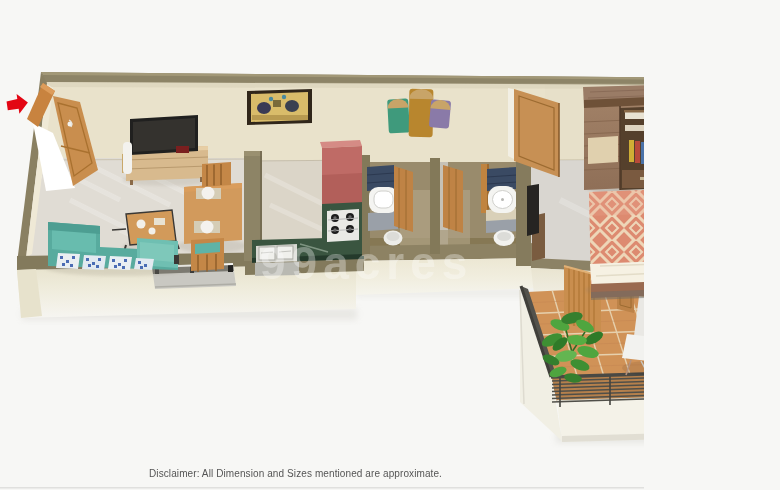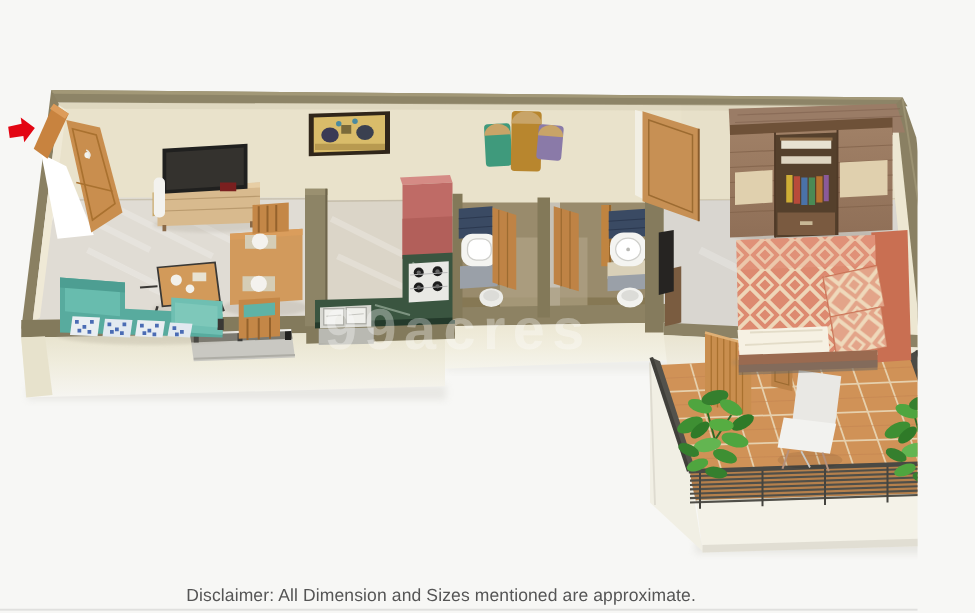"99acres" #stage { width: 734px -> 644px }
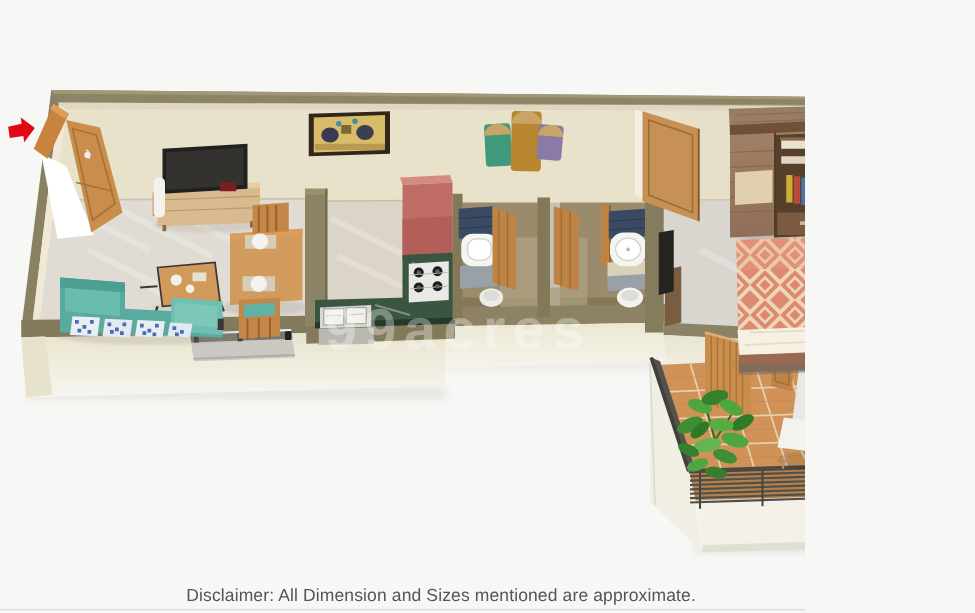"Disclaimer: All Dimension and Sizes" .disc { font-size: 14px -> 10px }
